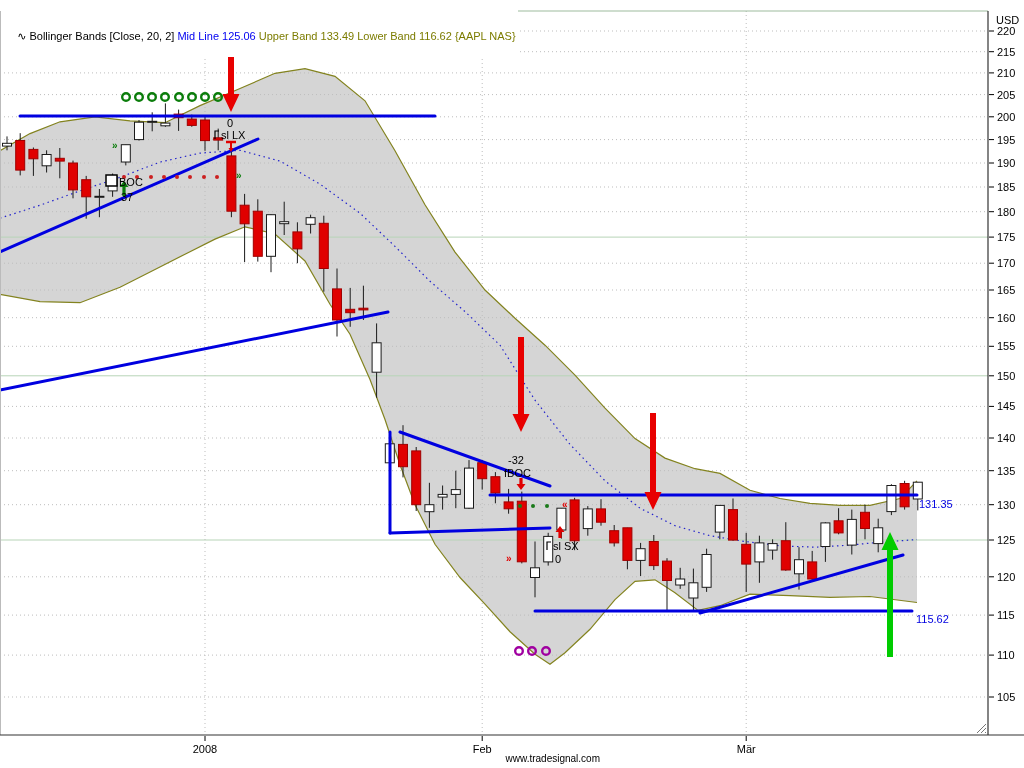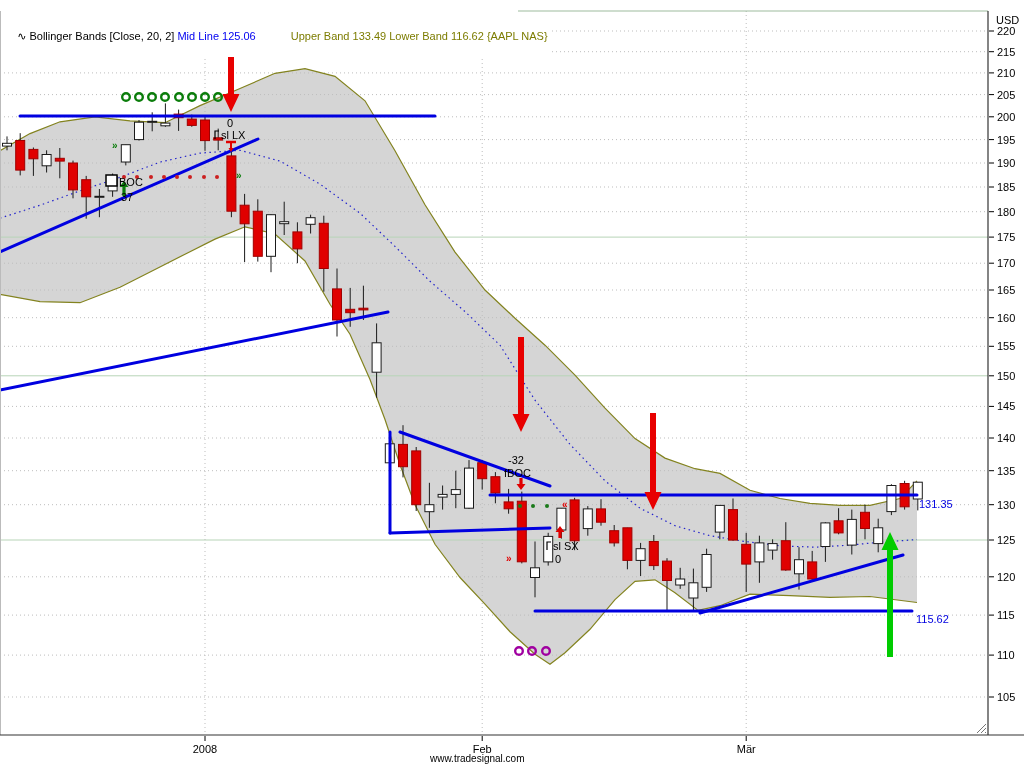"Upper Band 133.49 Lower Band" .olive { padding-left: 32px -> none }
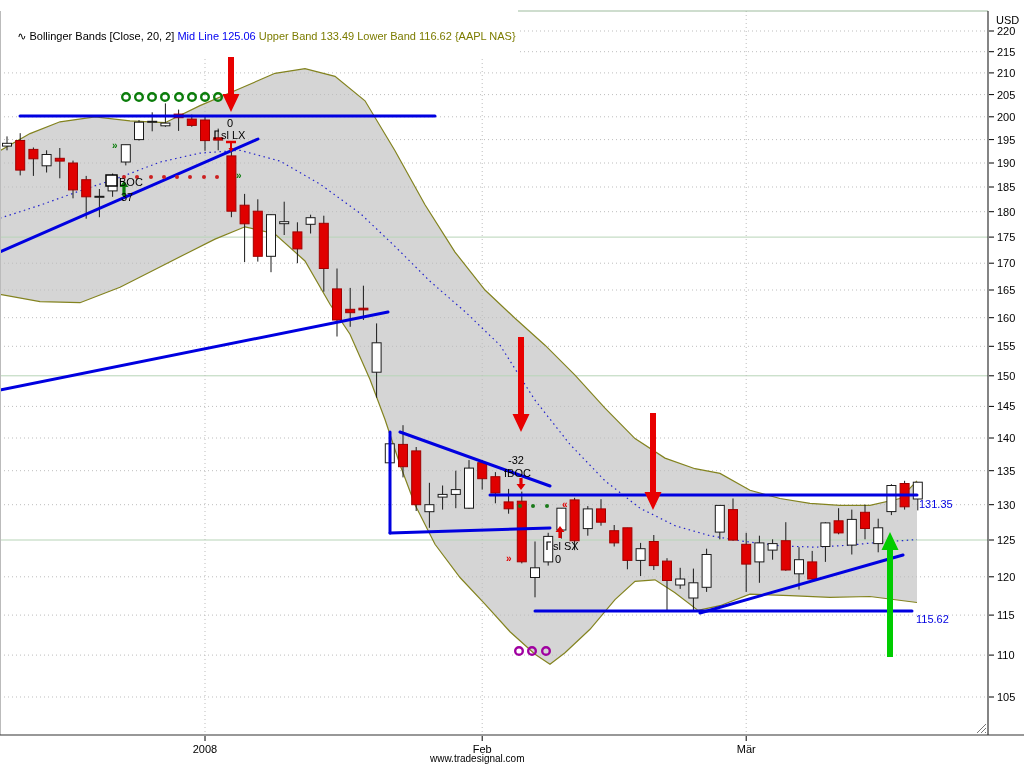"www.tradesignal.com" .wm { text-align: left -> right }
